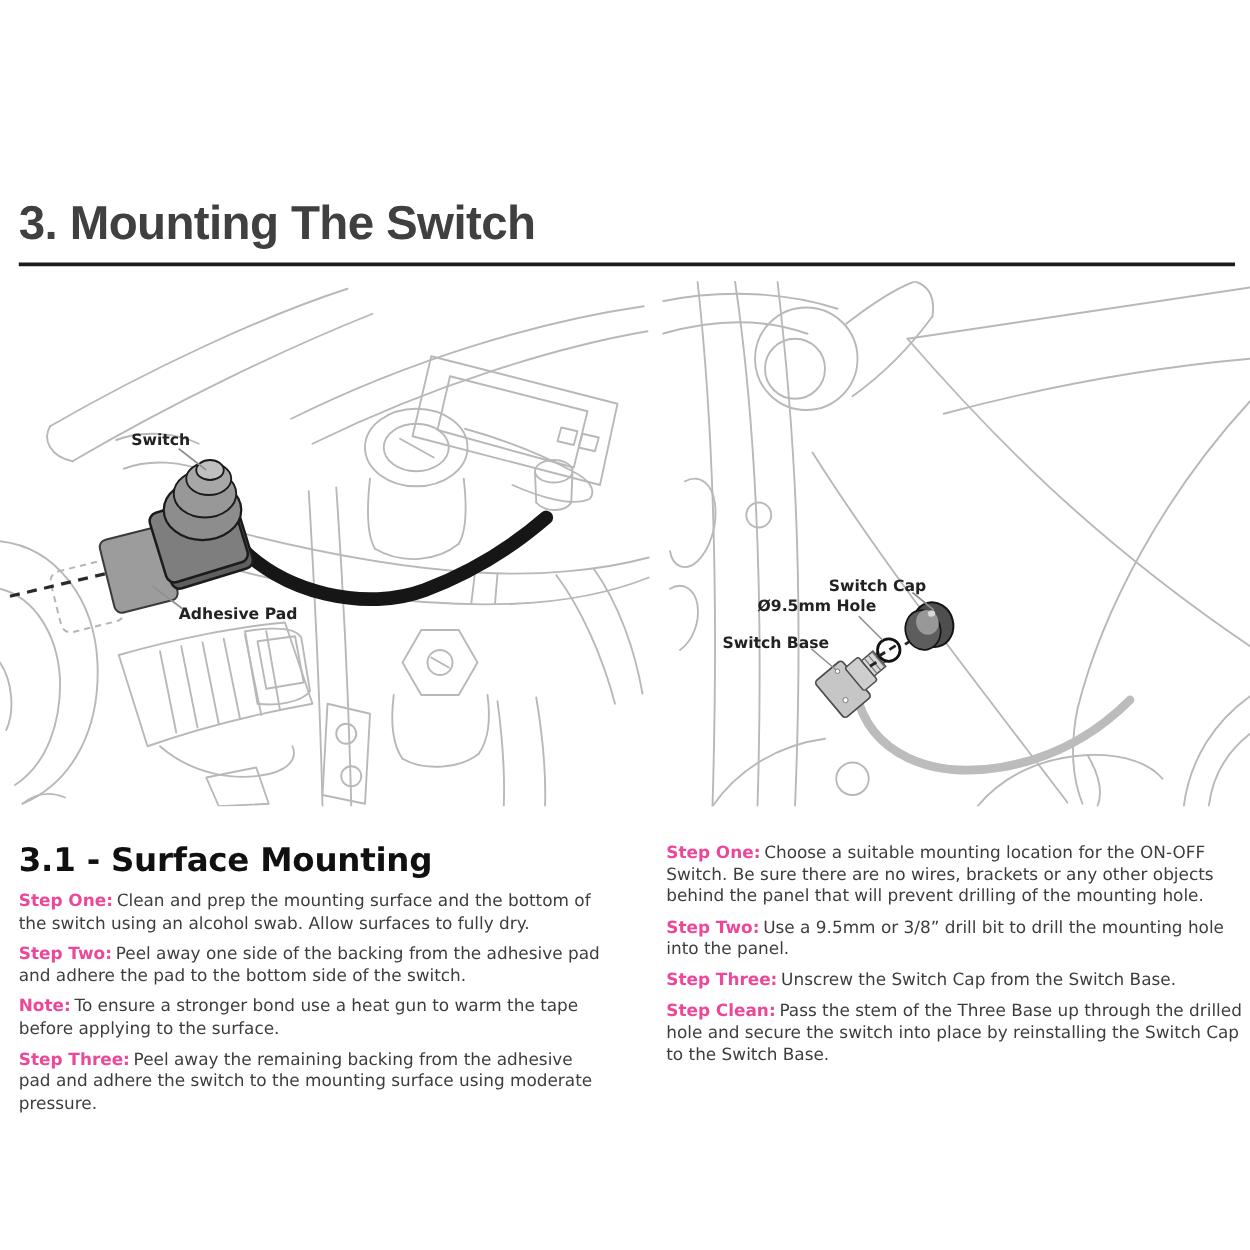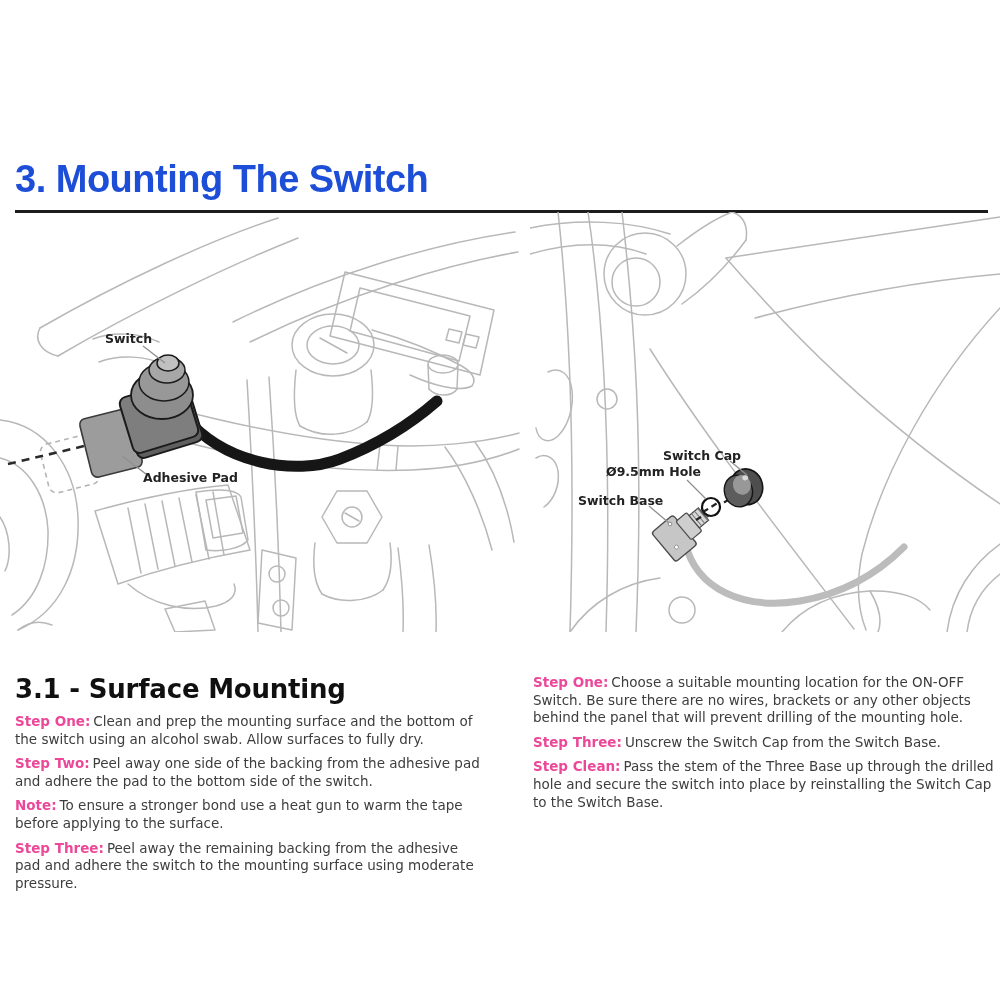"3. Mounting The Switch" .title { color: #1d4ed8 -> #404040 }
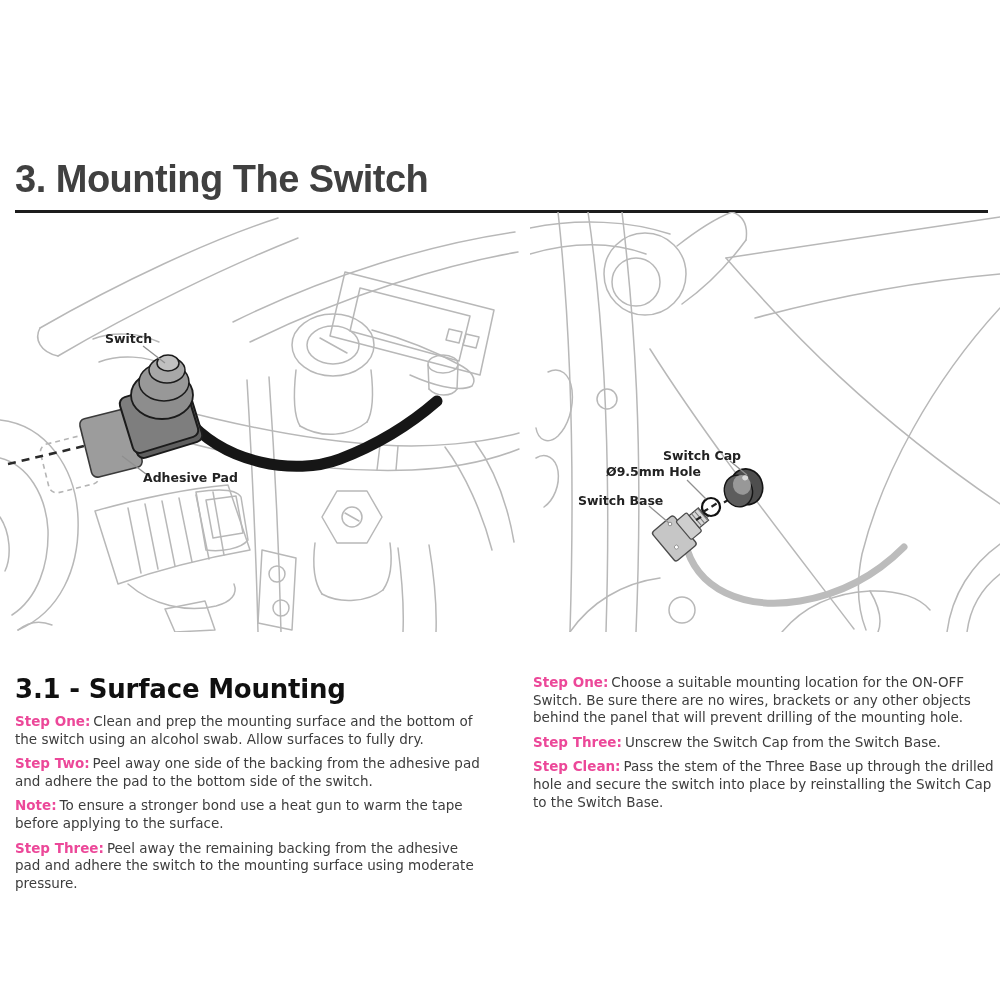"Switch" .diagrams { top: 212px -> 225px }
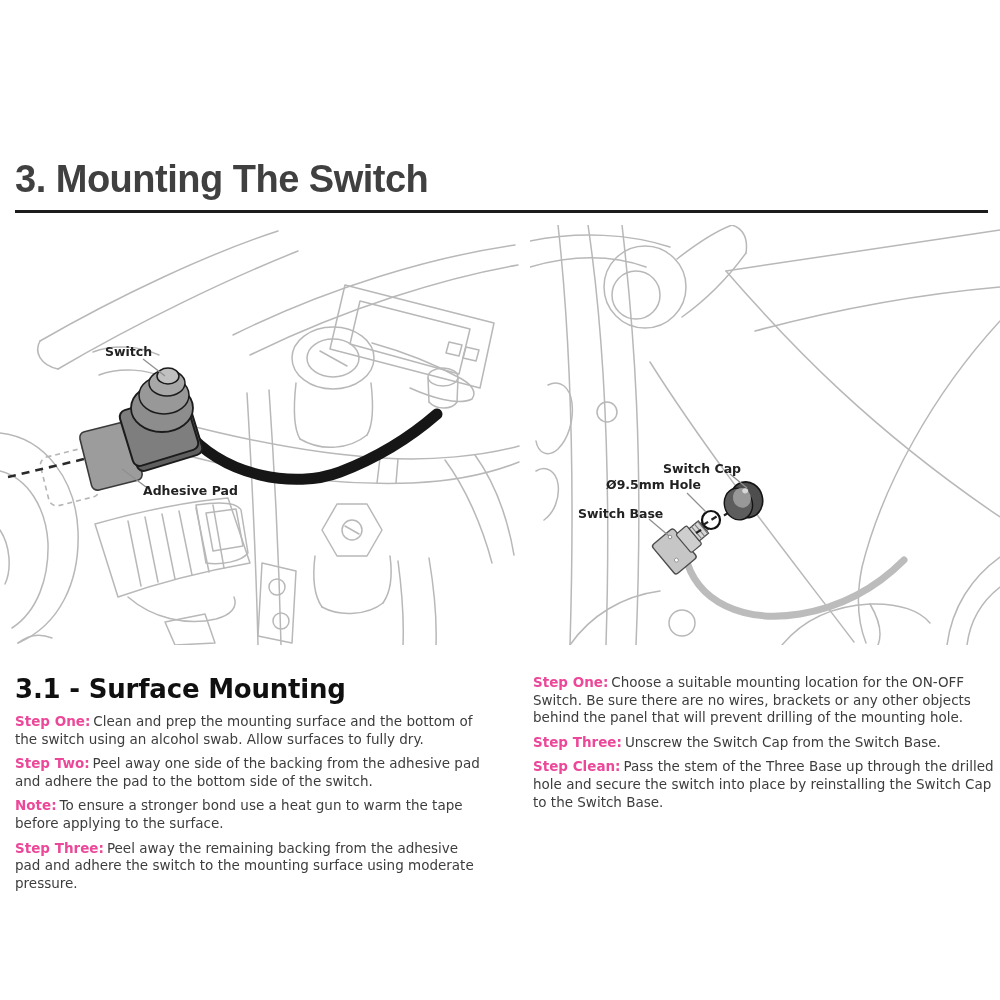"Step Two: Use a 9.5mm" p.step { html: none -> <p> <b>Step Two:</b><span>Use a 9.5mm or 3/8” drill bit to drill the mounting hole into the panel.</span> </p> }
